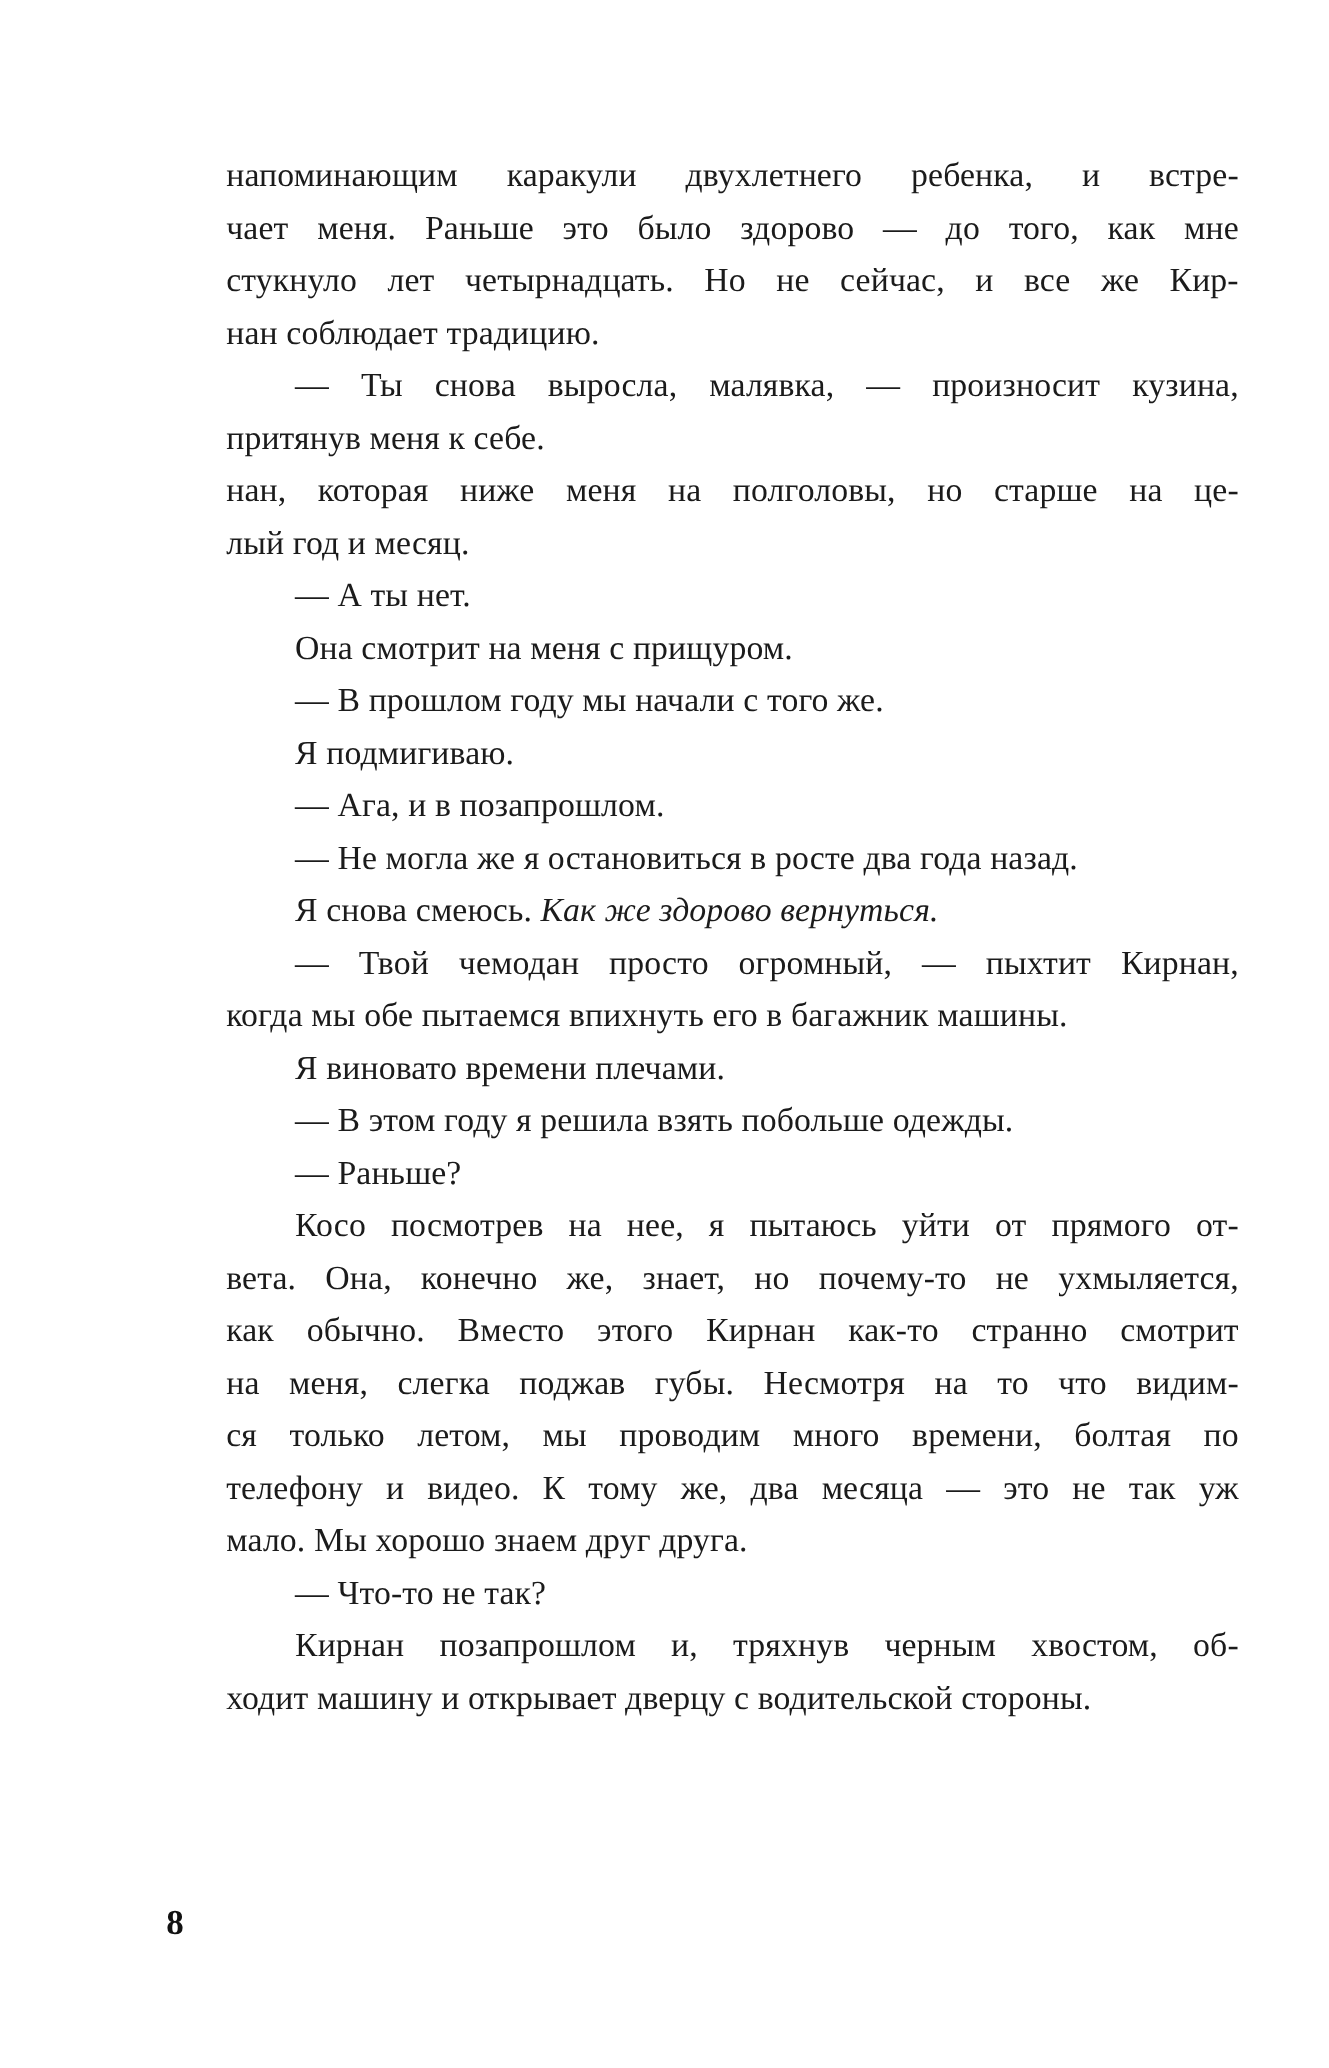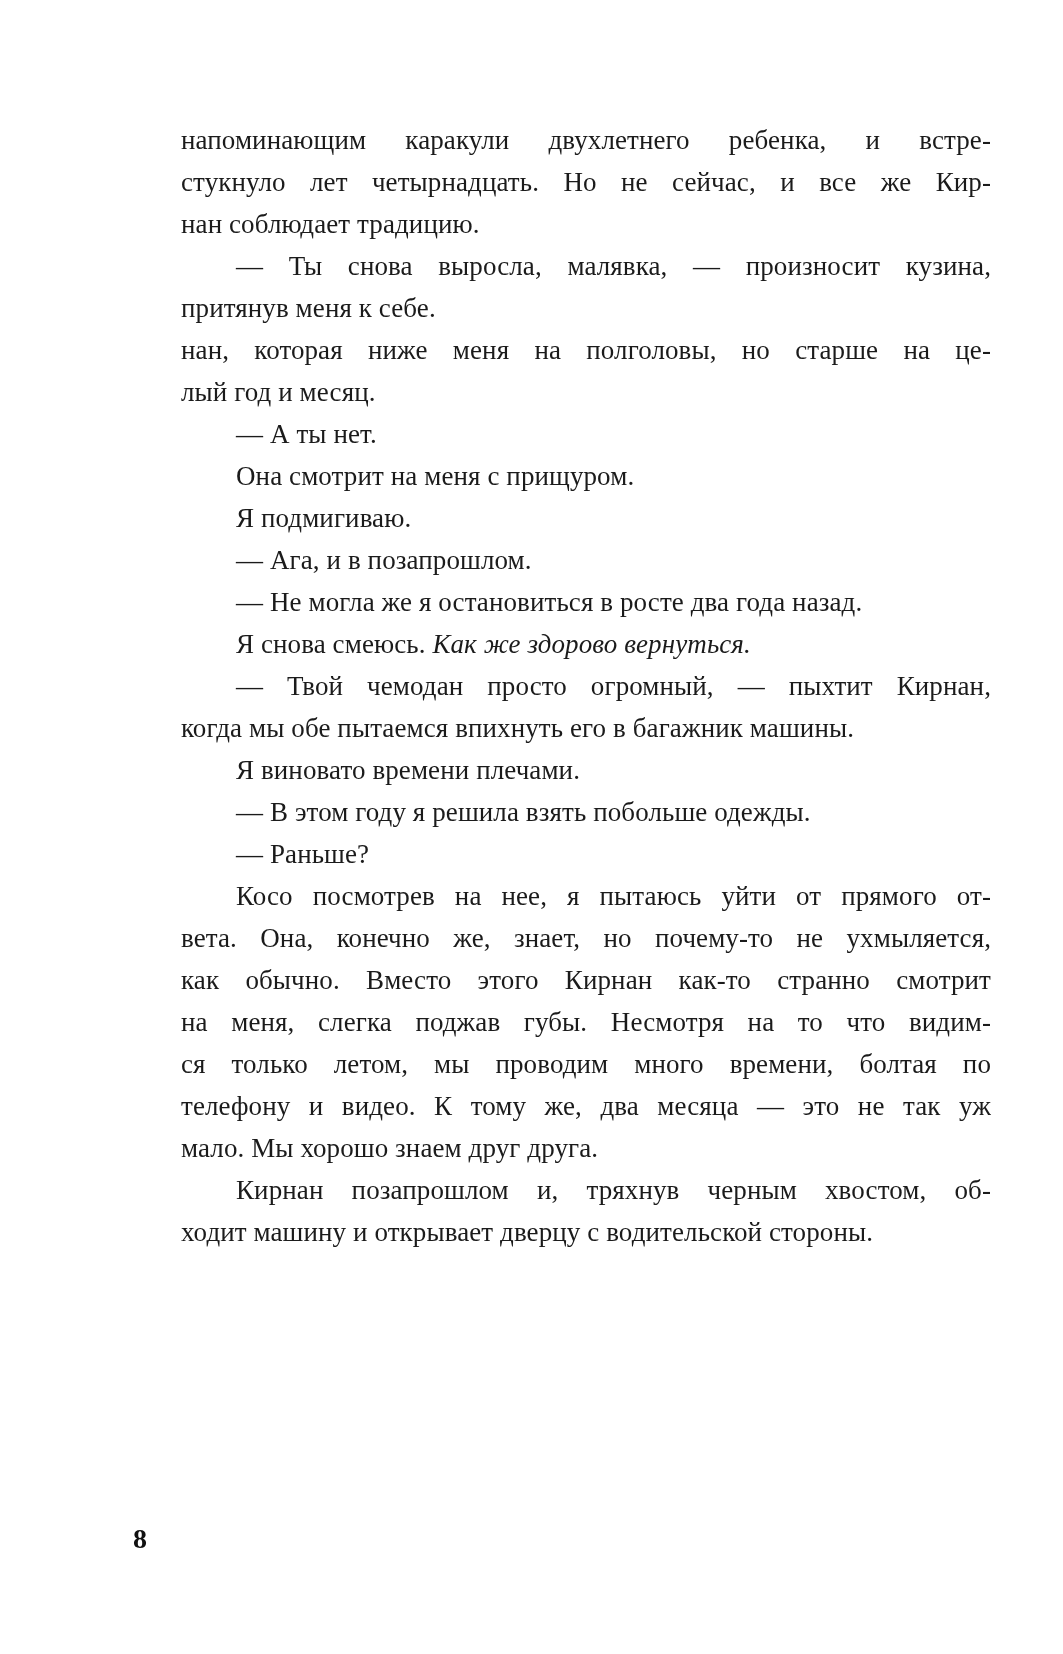"чает меня. Раньше это было" div.ln { html: none -> <div>чает меня. Раньше это было здорово — до того, как мне</div> }
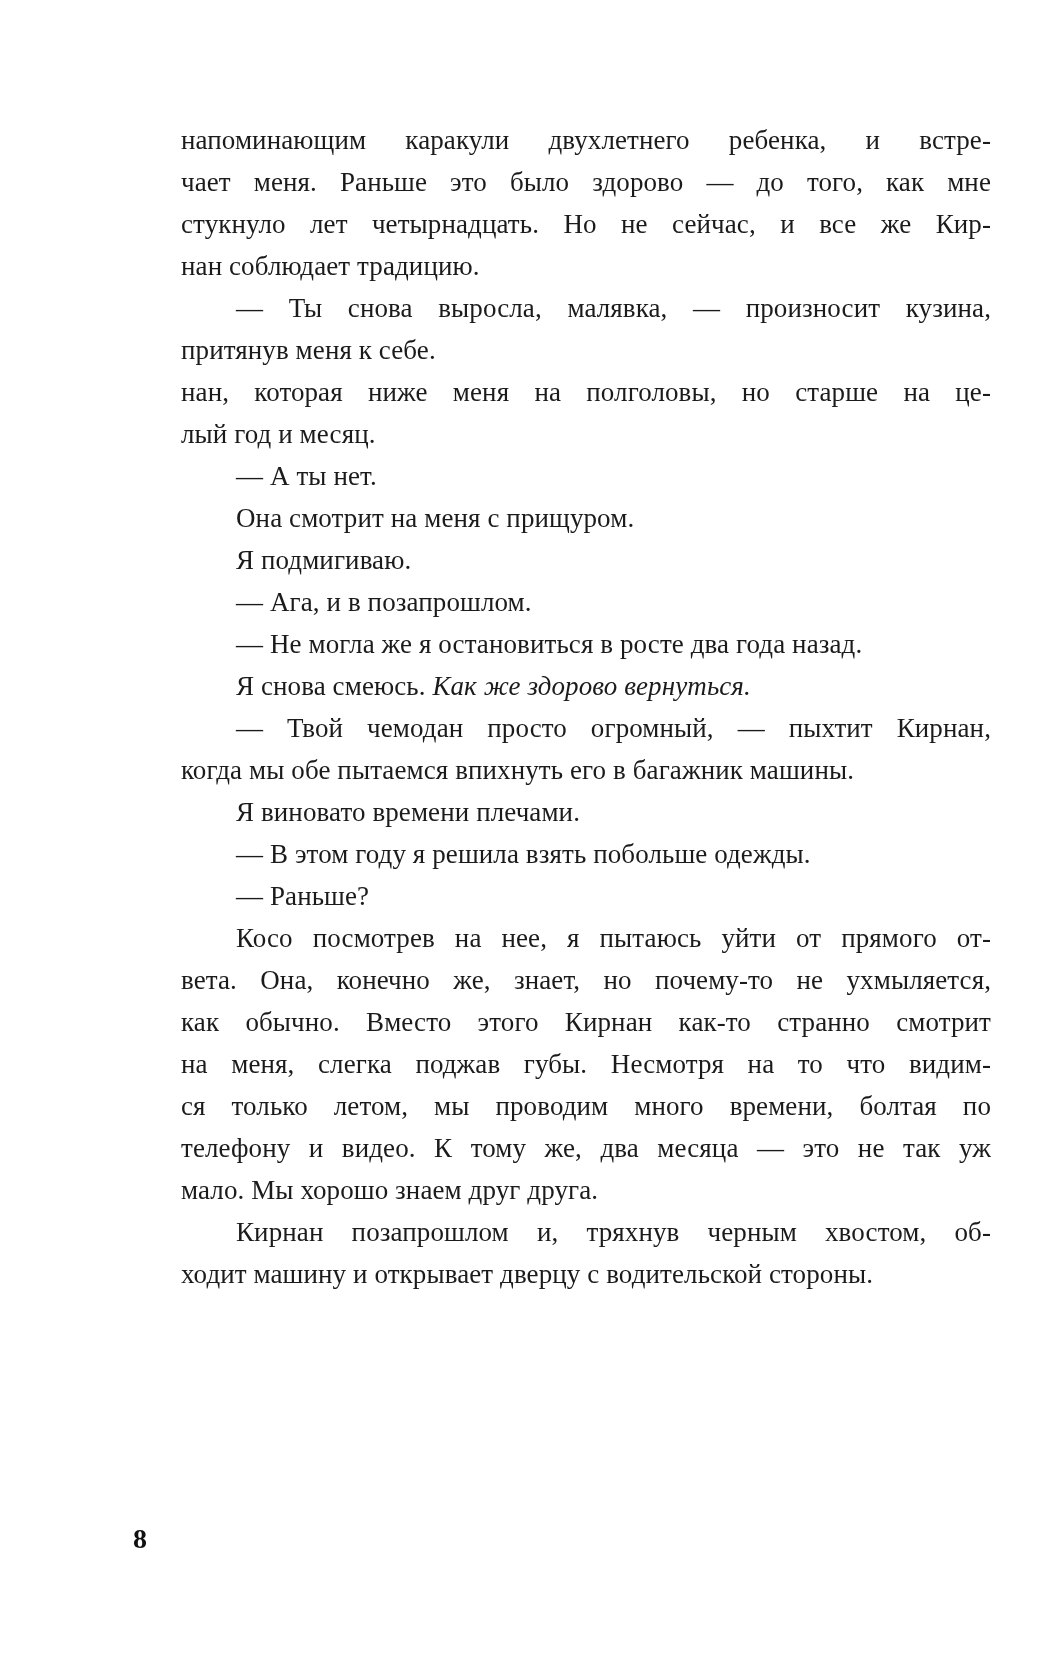"— В прошлом году мы" div.ln { html: none -> <div>— В прошлом году мы начали с того же.</div> }
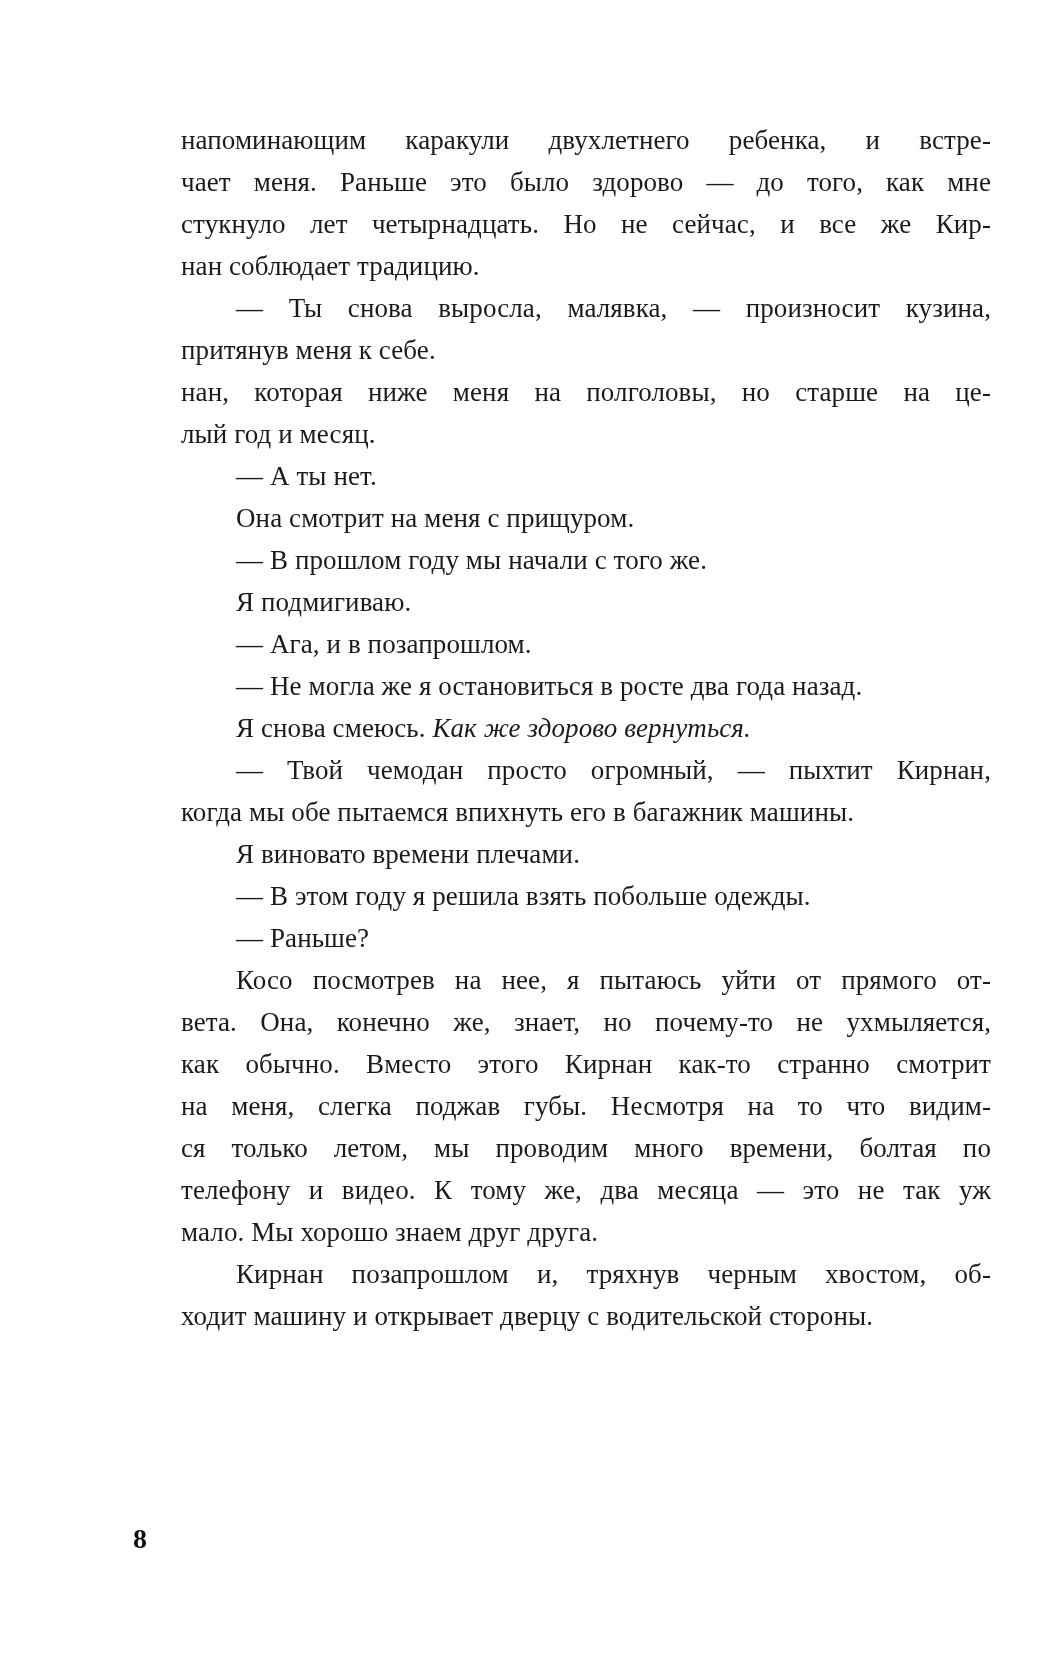"— Что-то не так?" div.ln { html: none -> <div>— Что-то не так?</div> }
